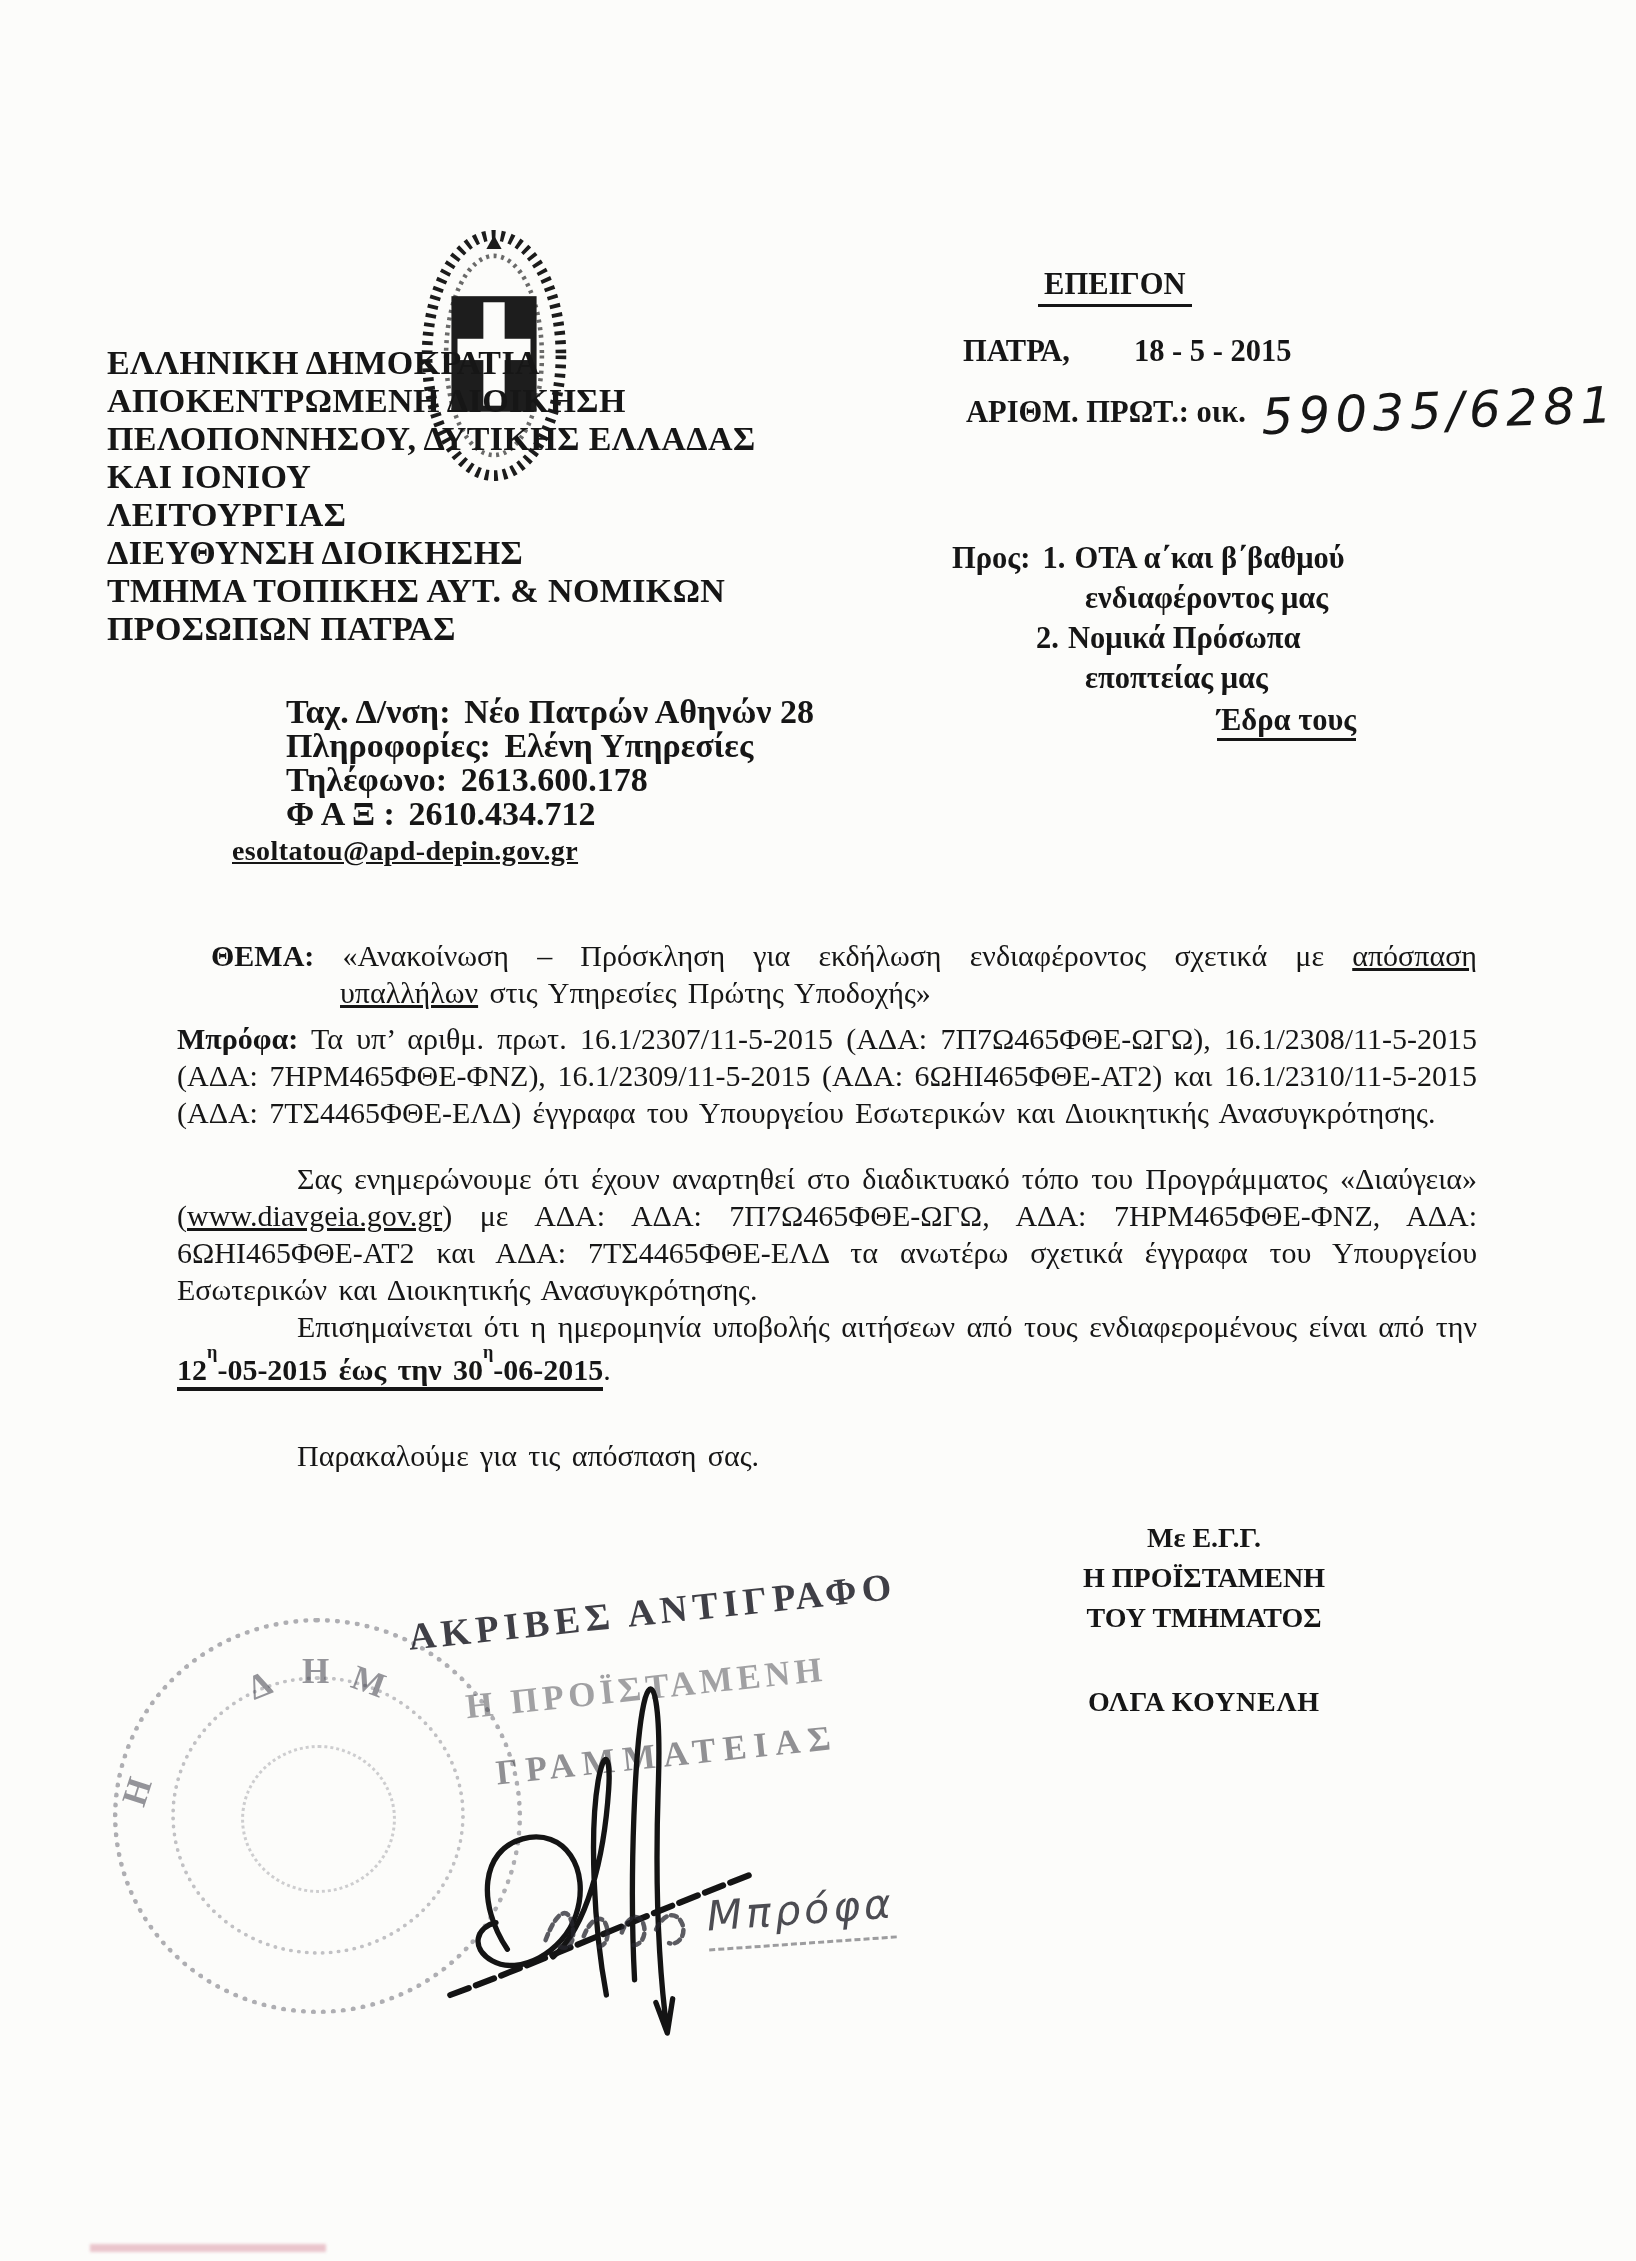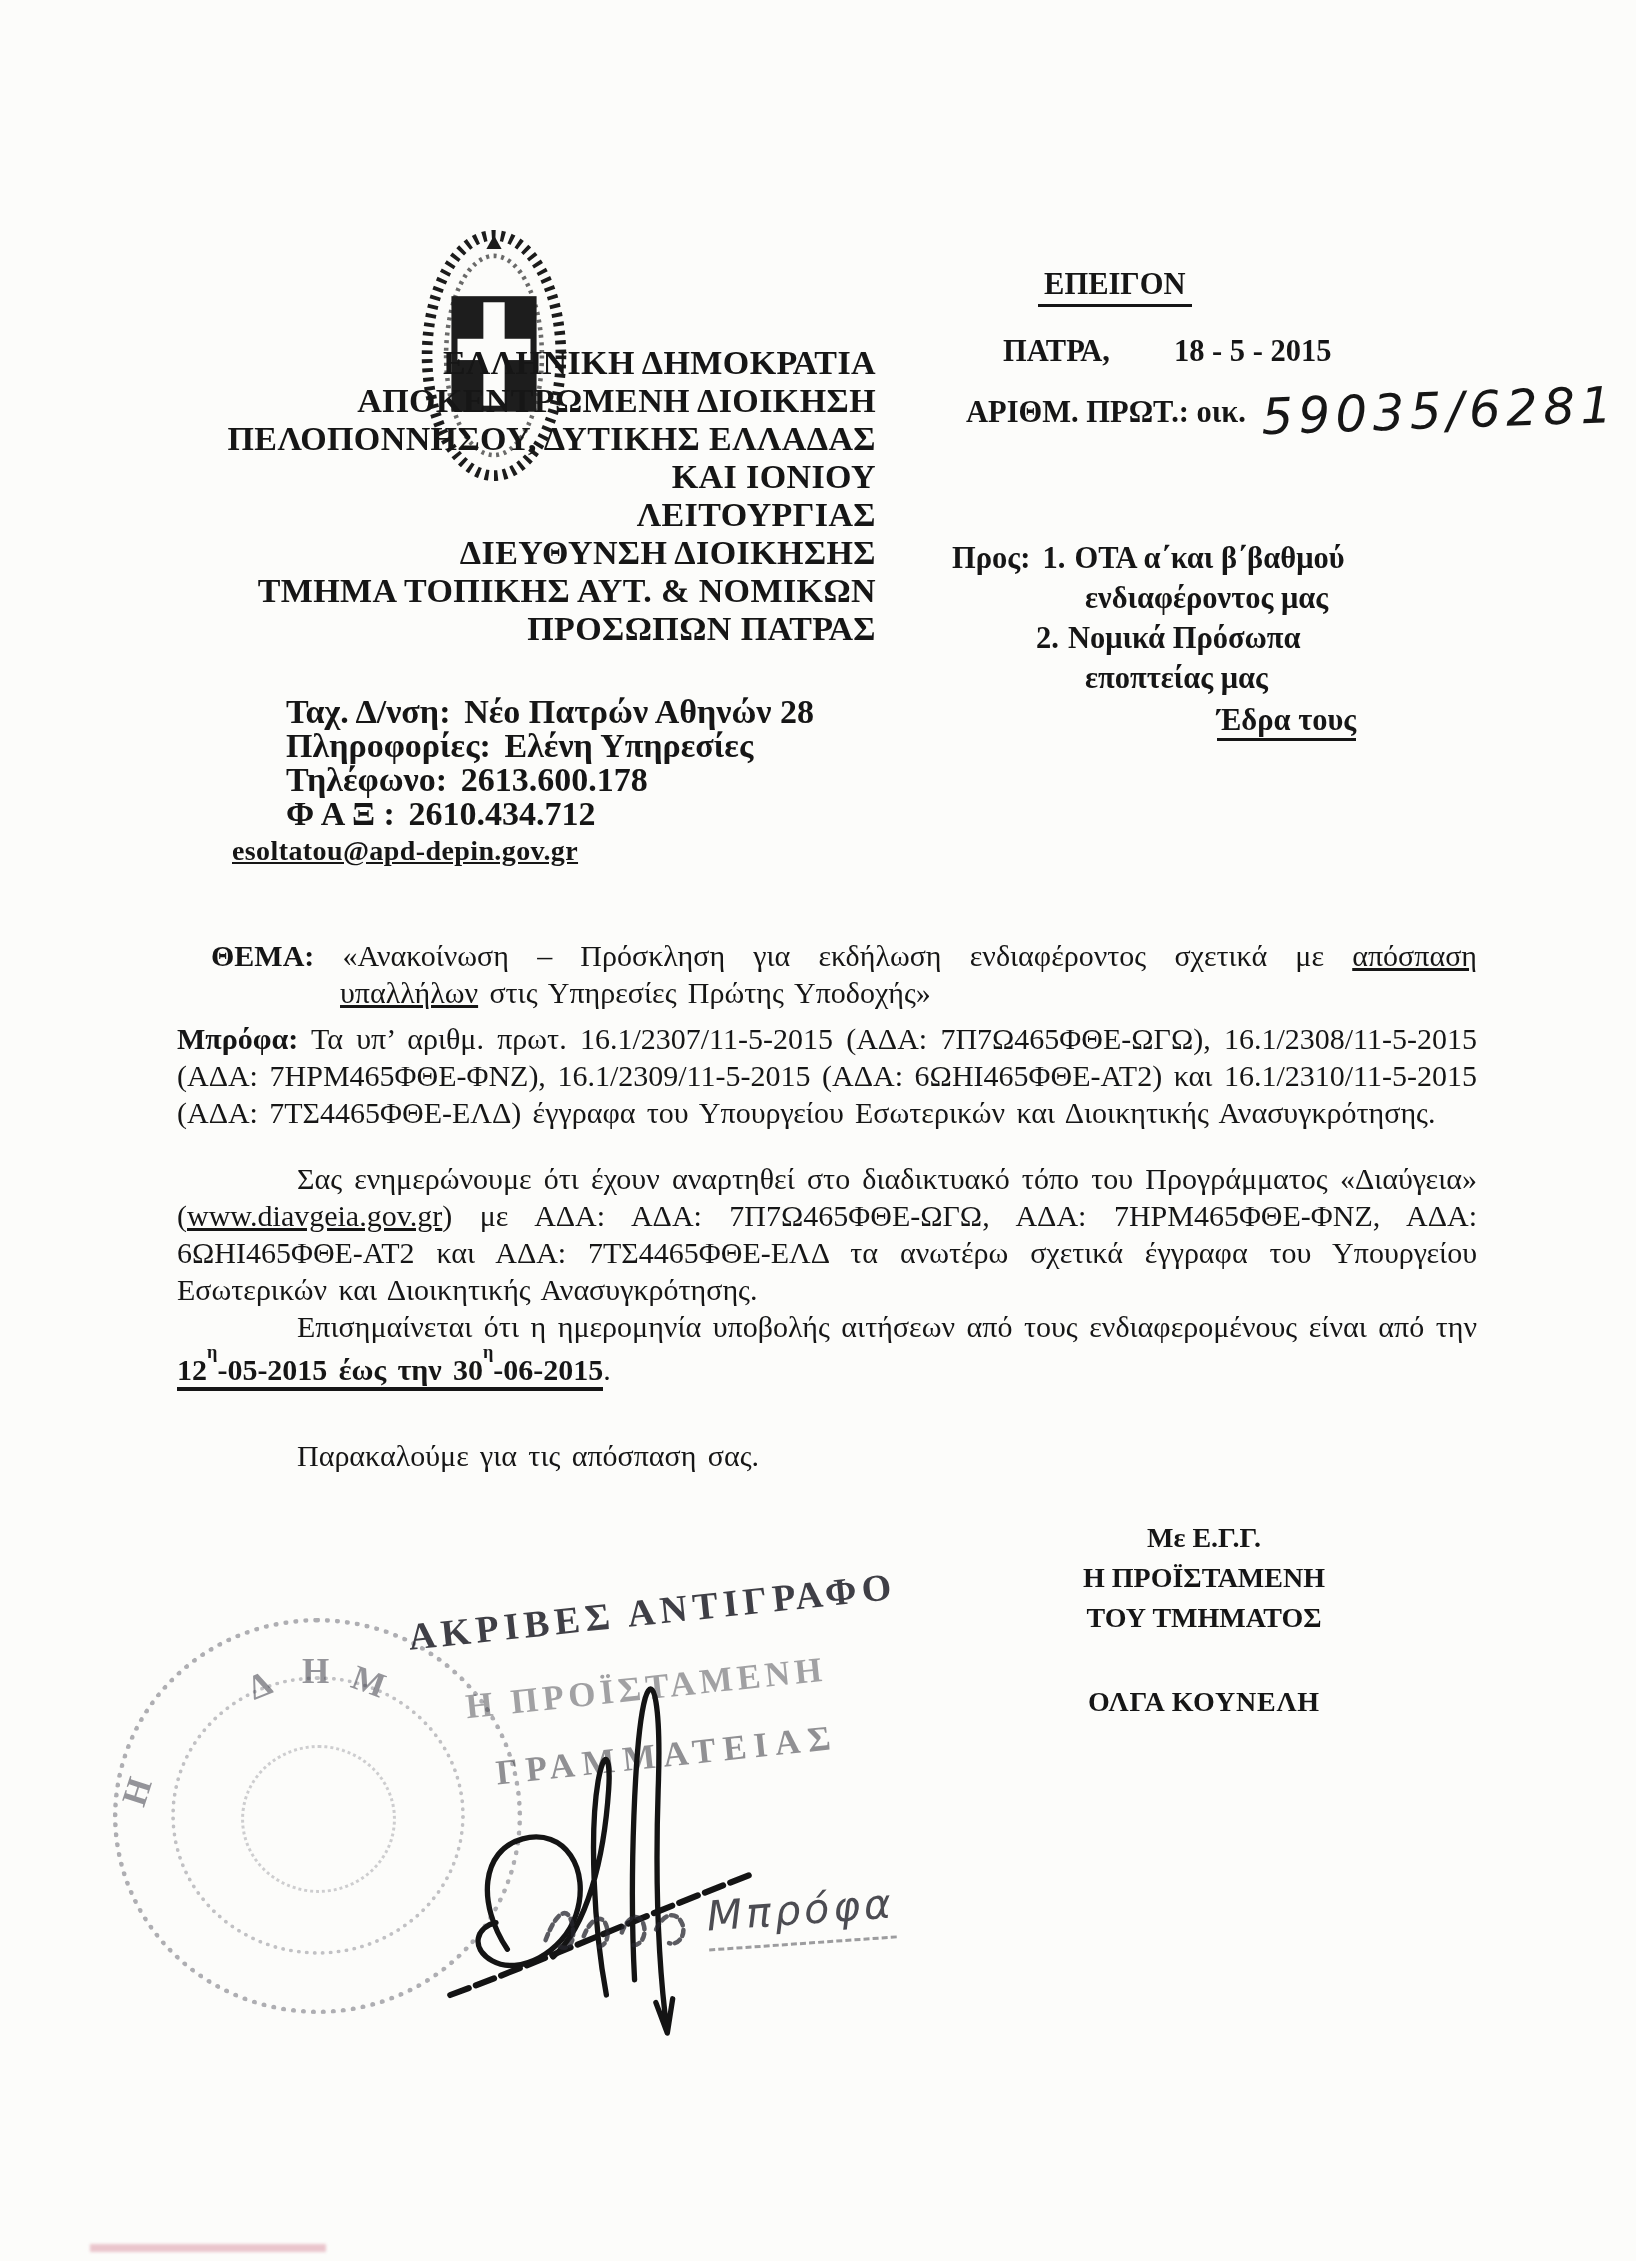"ΕΛΛΗΝΙΚΗ ΔΗΜΟΚΡΑΤΙΑ" .org { text-align: right -> left }
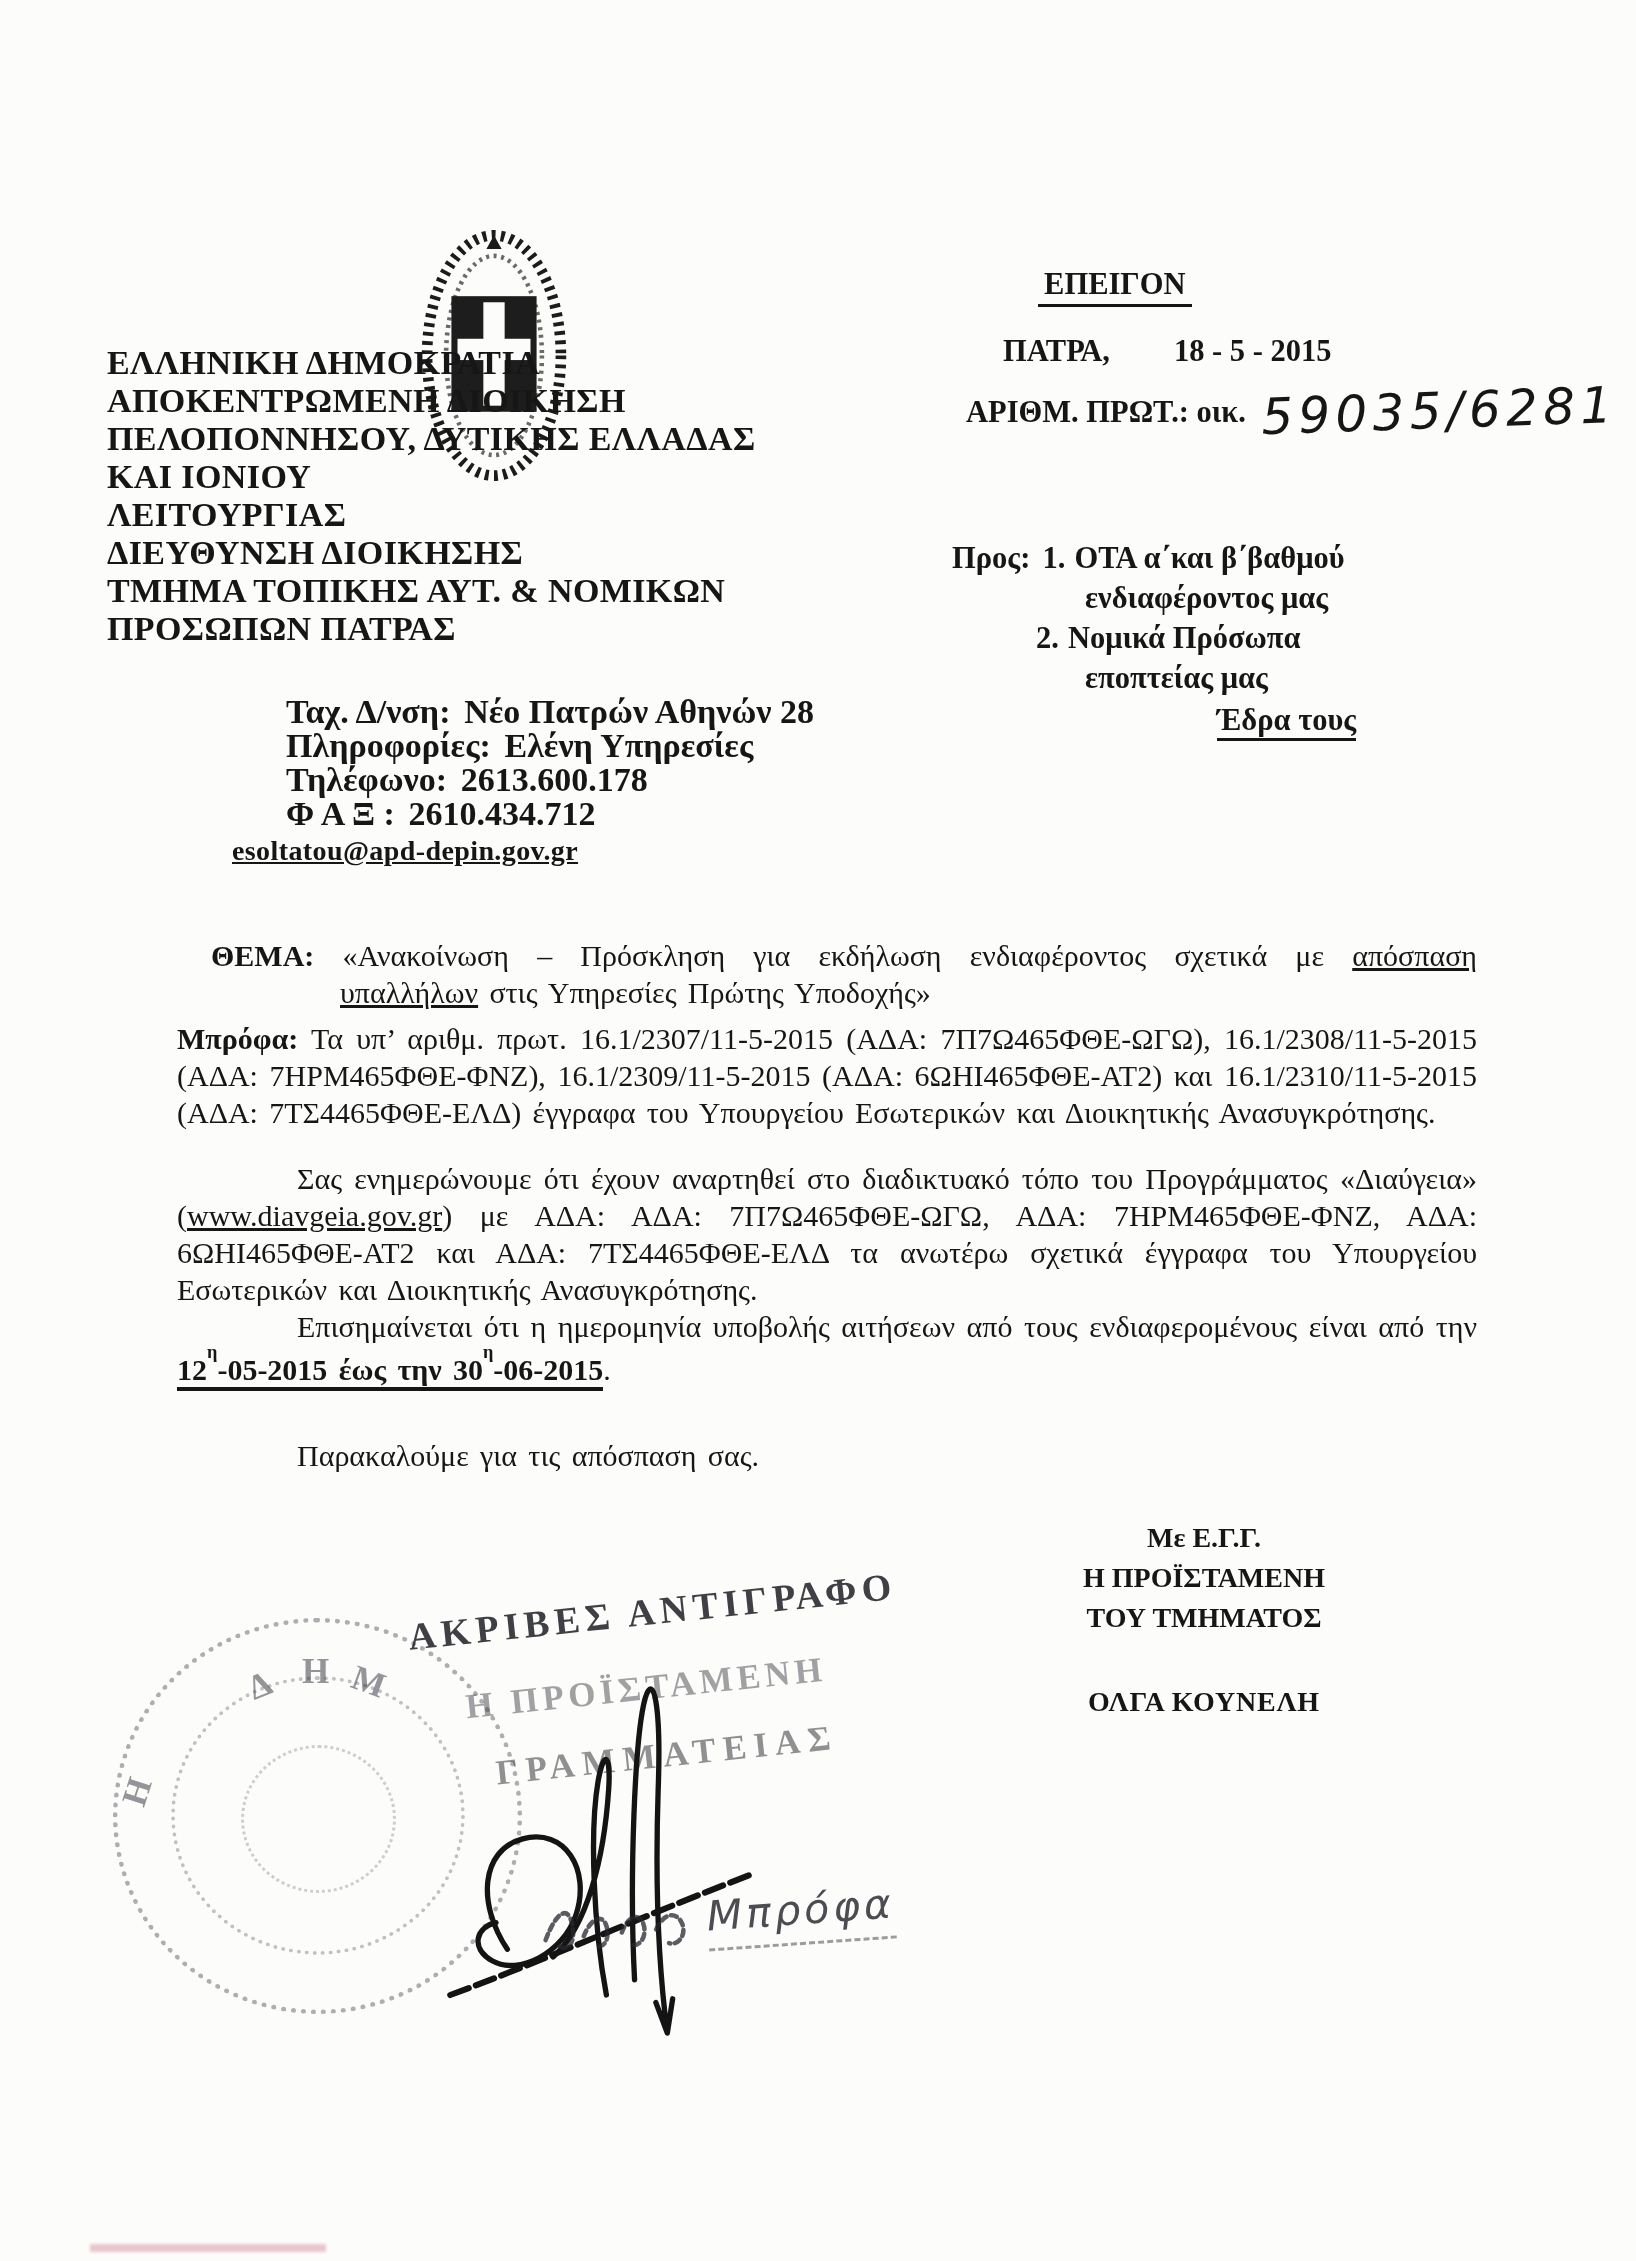"ΠΑΤΡΑ, 18 - 5 -" .citydate { left: 1003px -> 963px }
